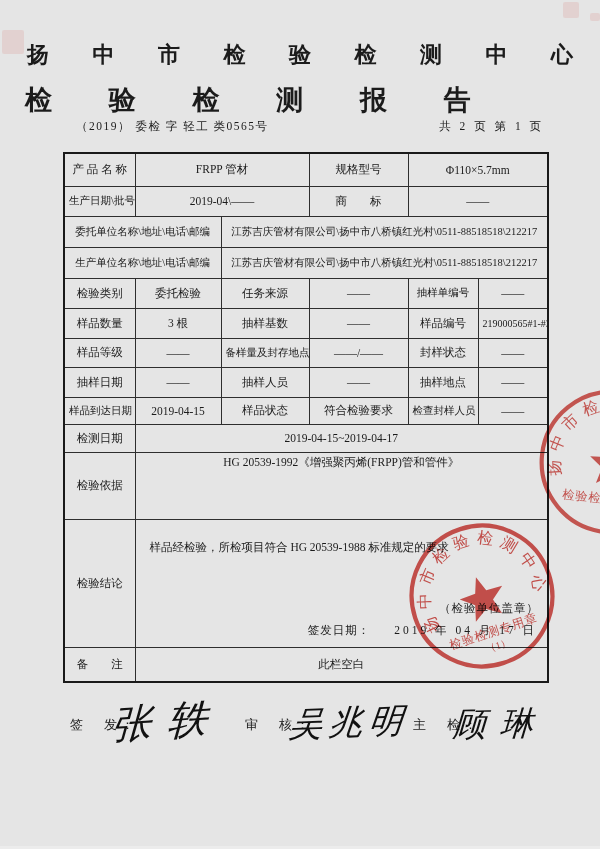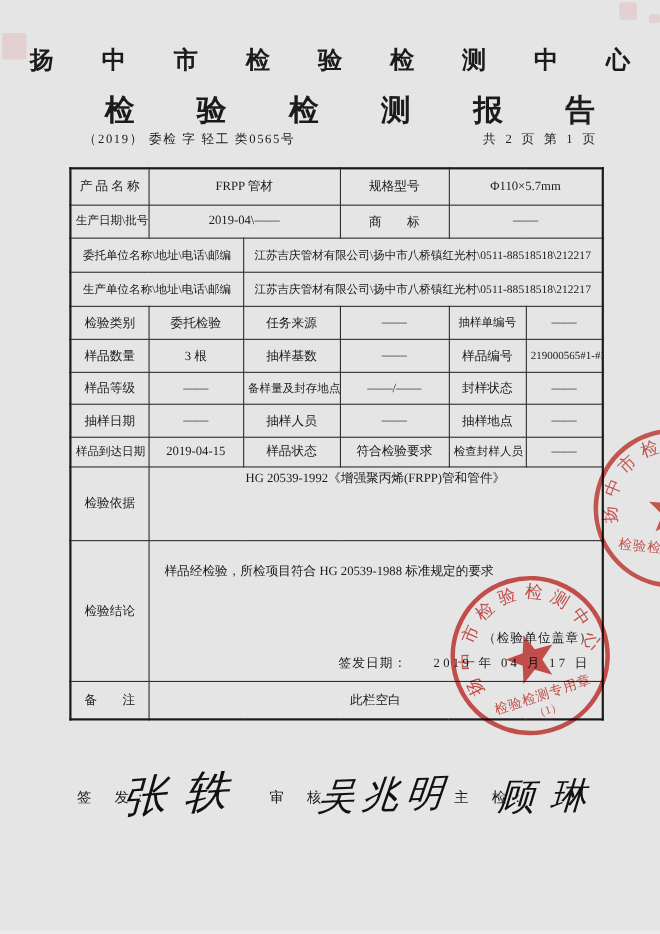"检 验 检 测 报" .report-title { margin-left: 36px -> none; text-align: center -> left }
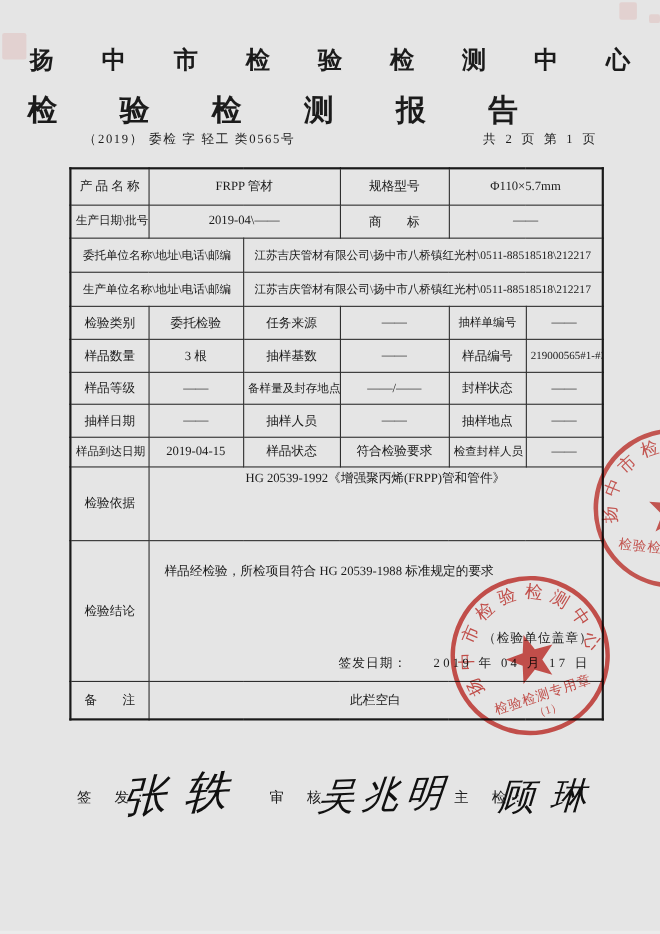"检测日期" tr { html: none -> <tr> <td>检测日期</td> <td>2019-04-15~2019-04-17</td> </tr> }
